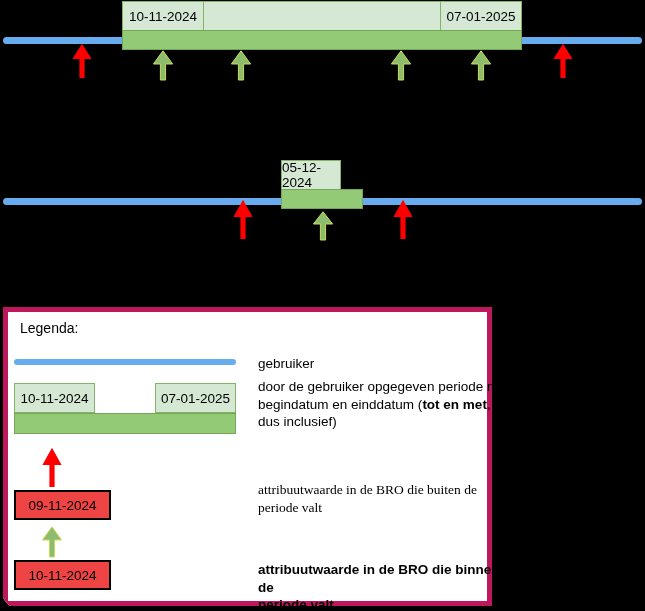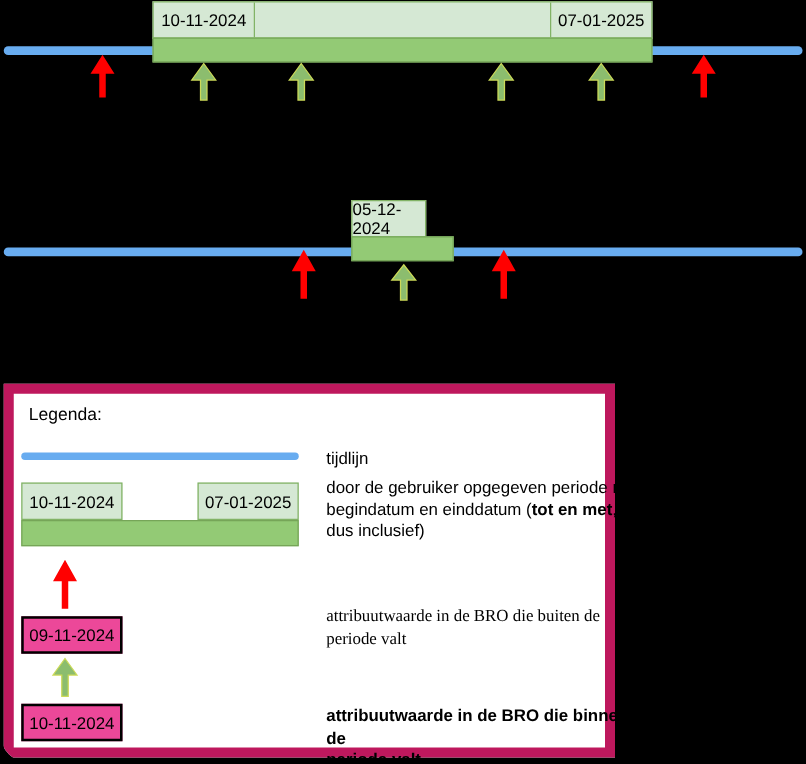"Legenda:" .legend { border: 8px solid #be185d -> 5px solid #be185d }
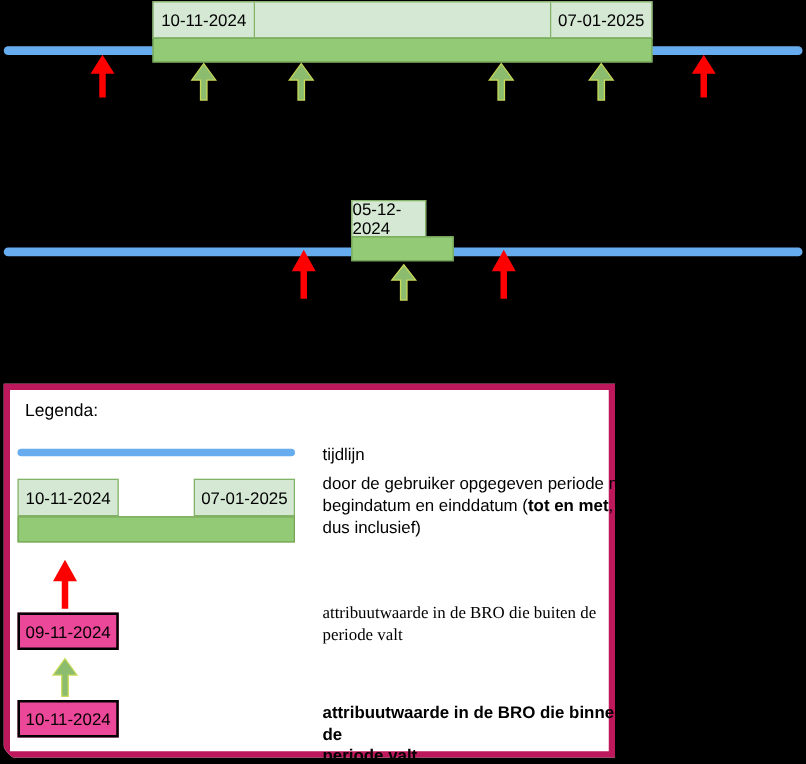"tijdlijn" div.desc { text: tijdlijn -> gebruiker }
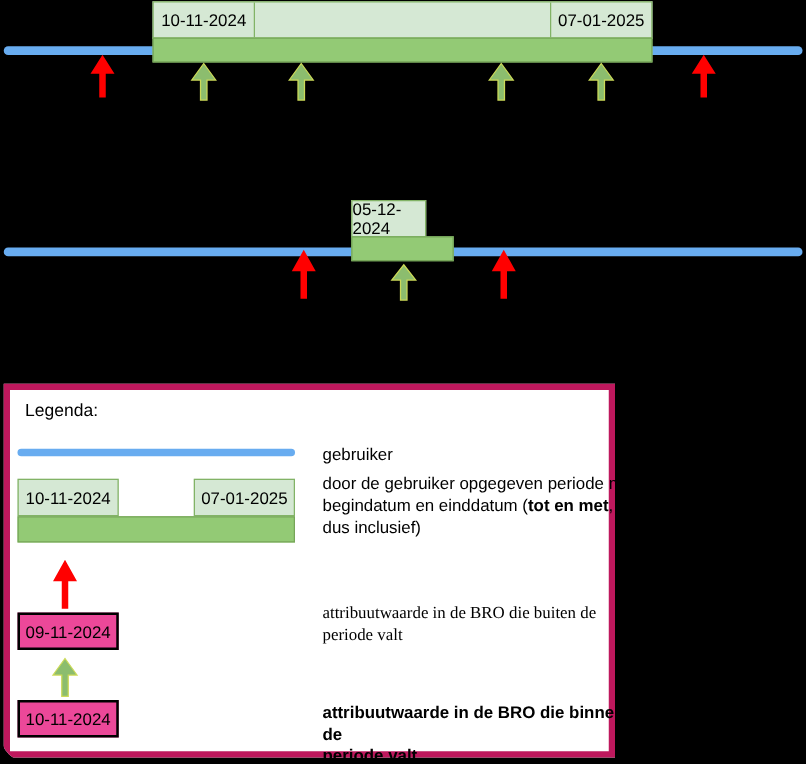"09-11-2024" .date-box { background: #ec4899 -> #ef4444; width: 81px -> 97px }
